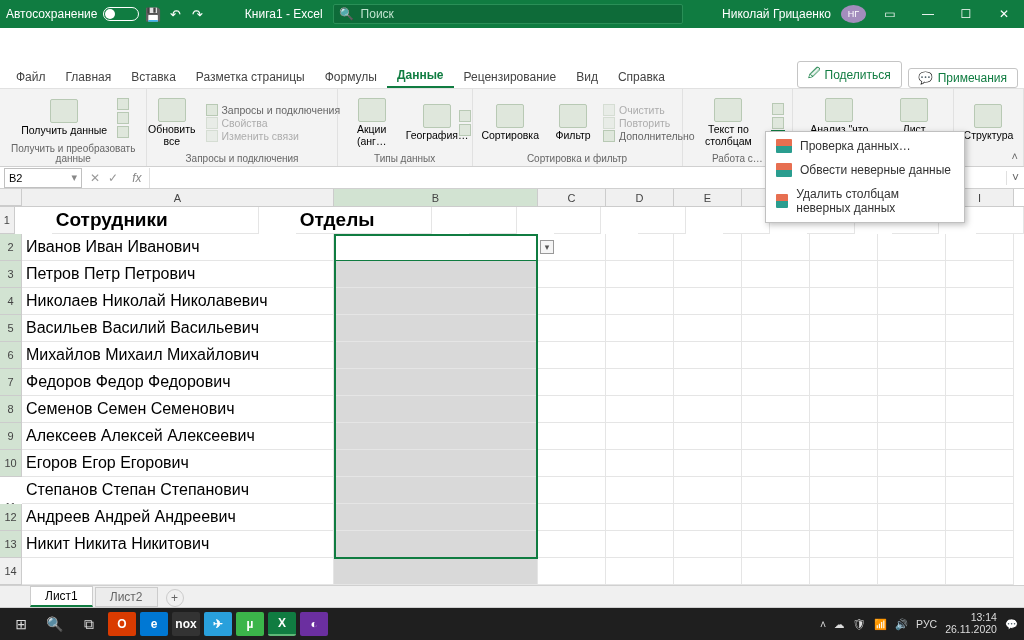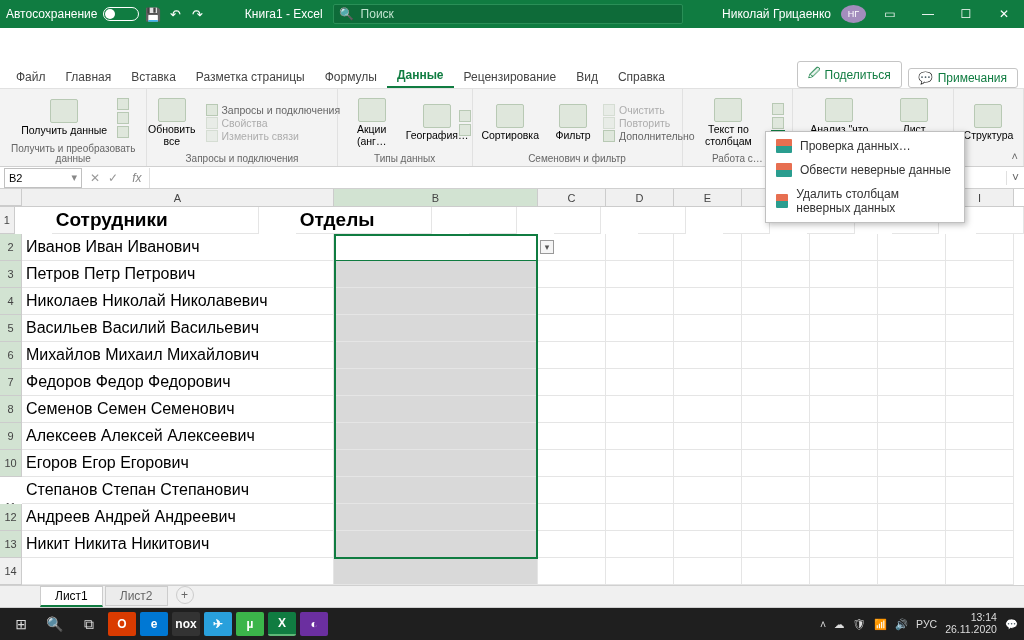"Семенович и фильтр" div.lbl { text: Семенович -> Сортировка }
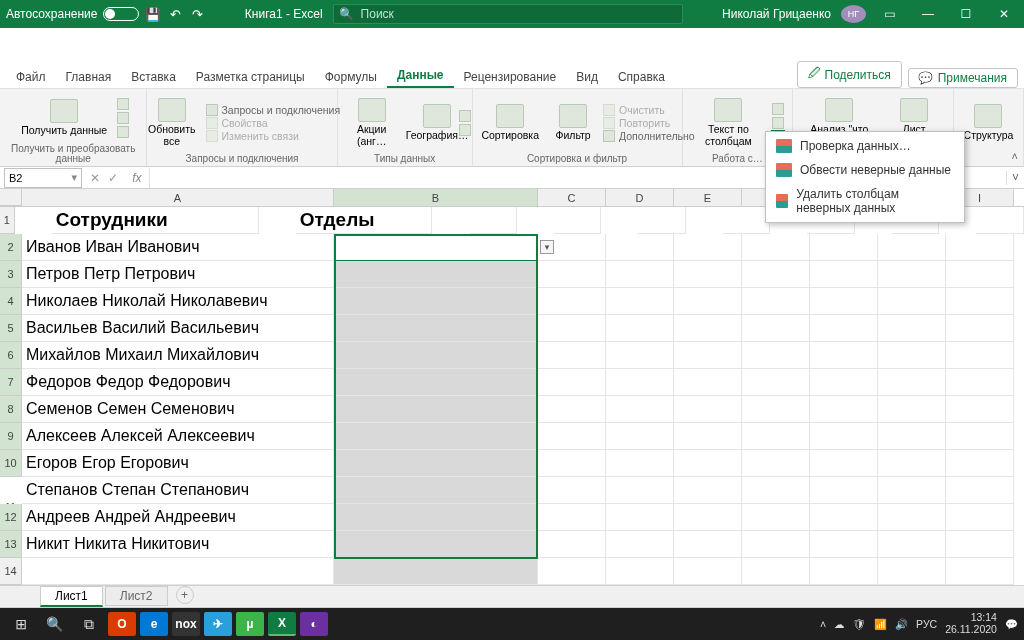"Лист1" .sheettabs { align-items: flex-start -> flex-end; padding-left: 40px -> 30px }
